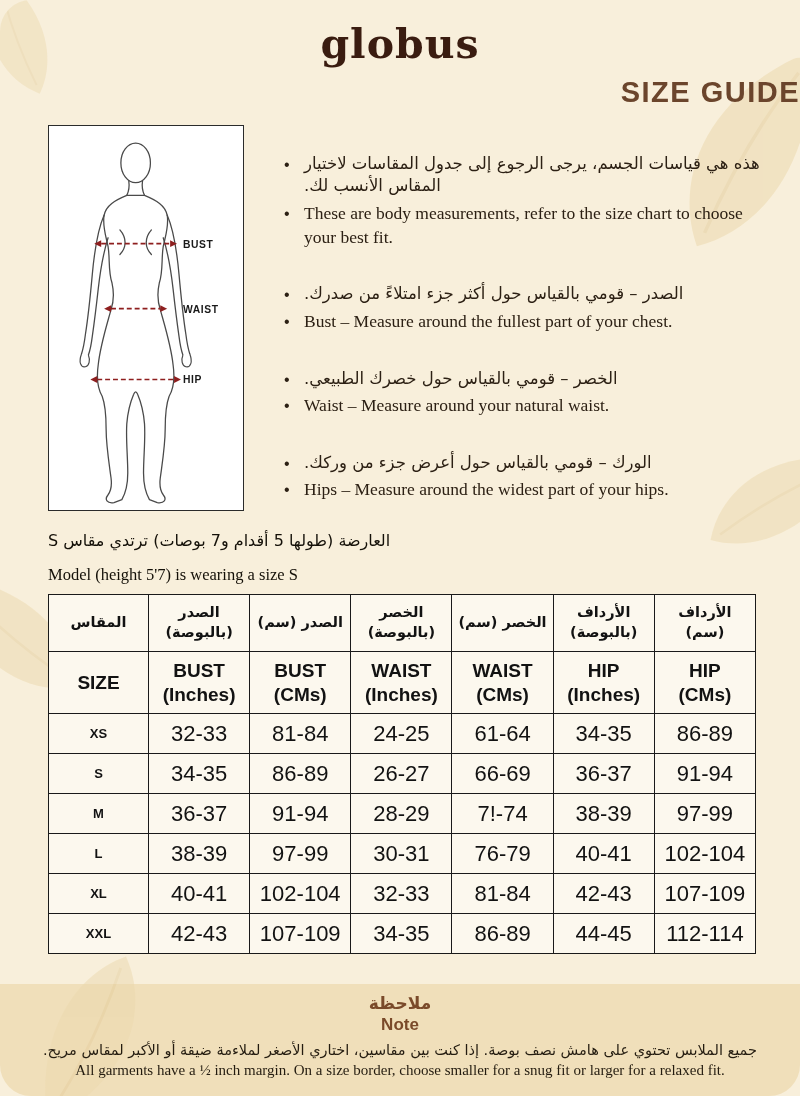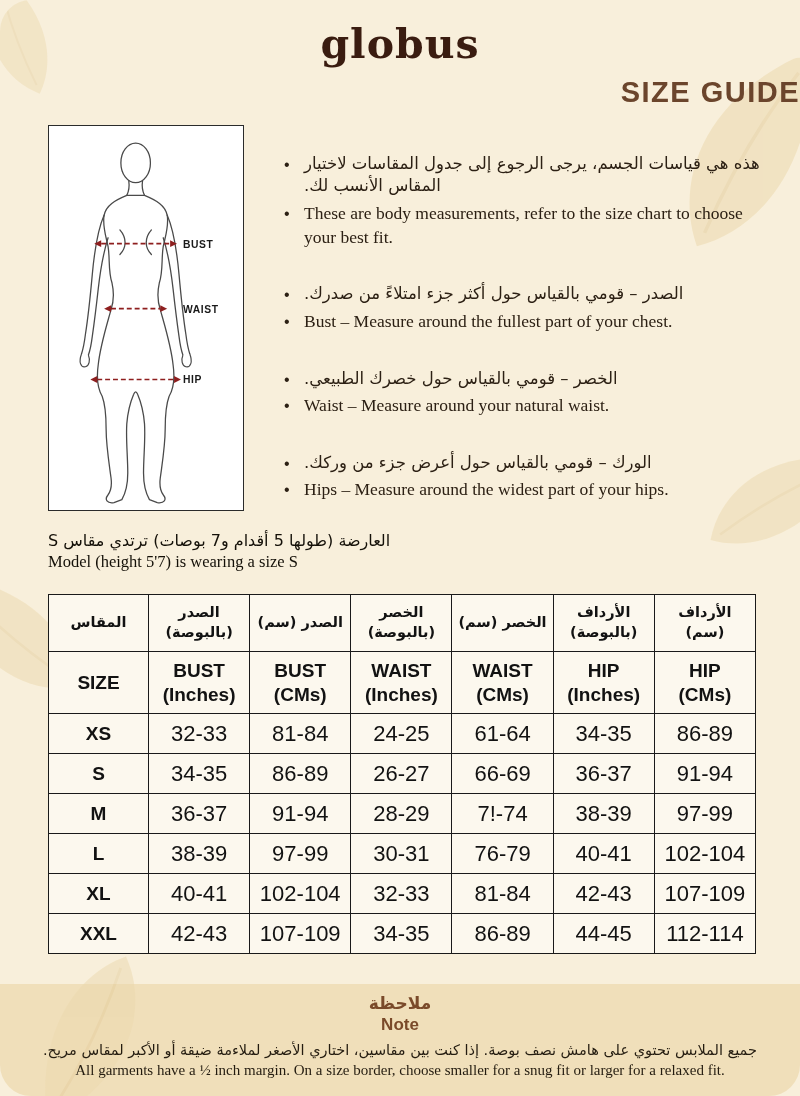"Model (height 5'7) is wearing" .mn-en { margin-top: 2px -> 15px }
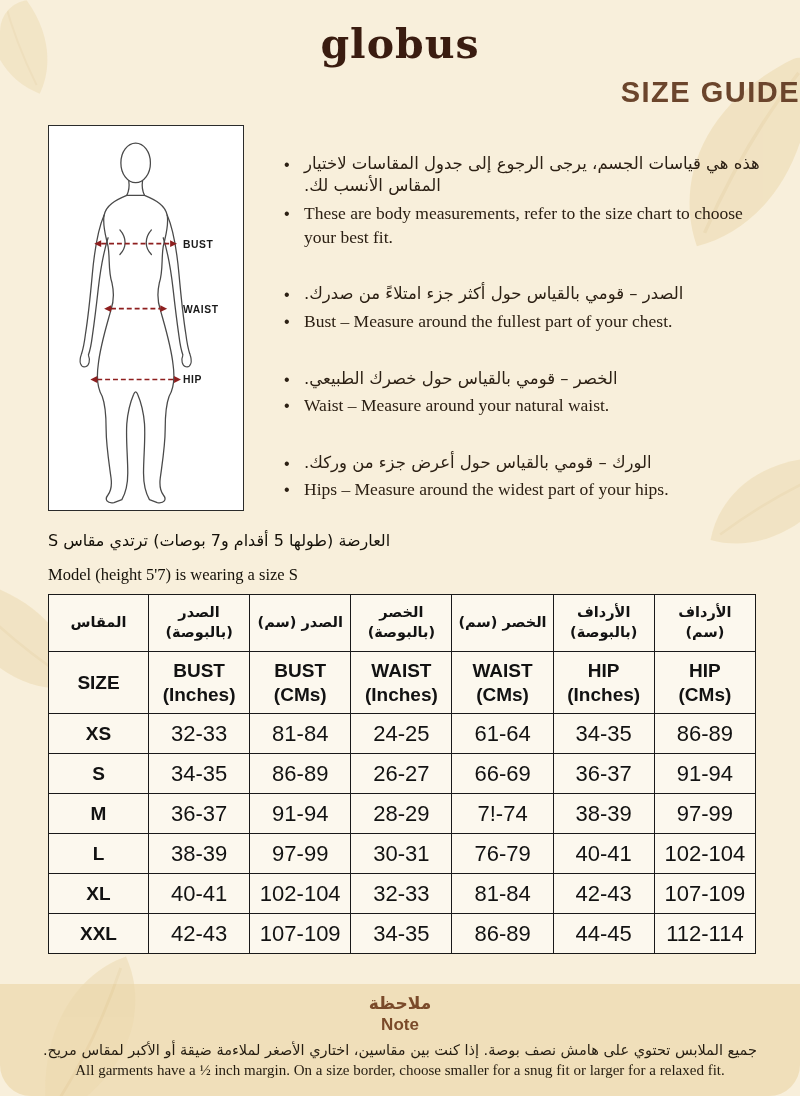"XS" .size-table tbody th { font-size: 19px -> 13px }
